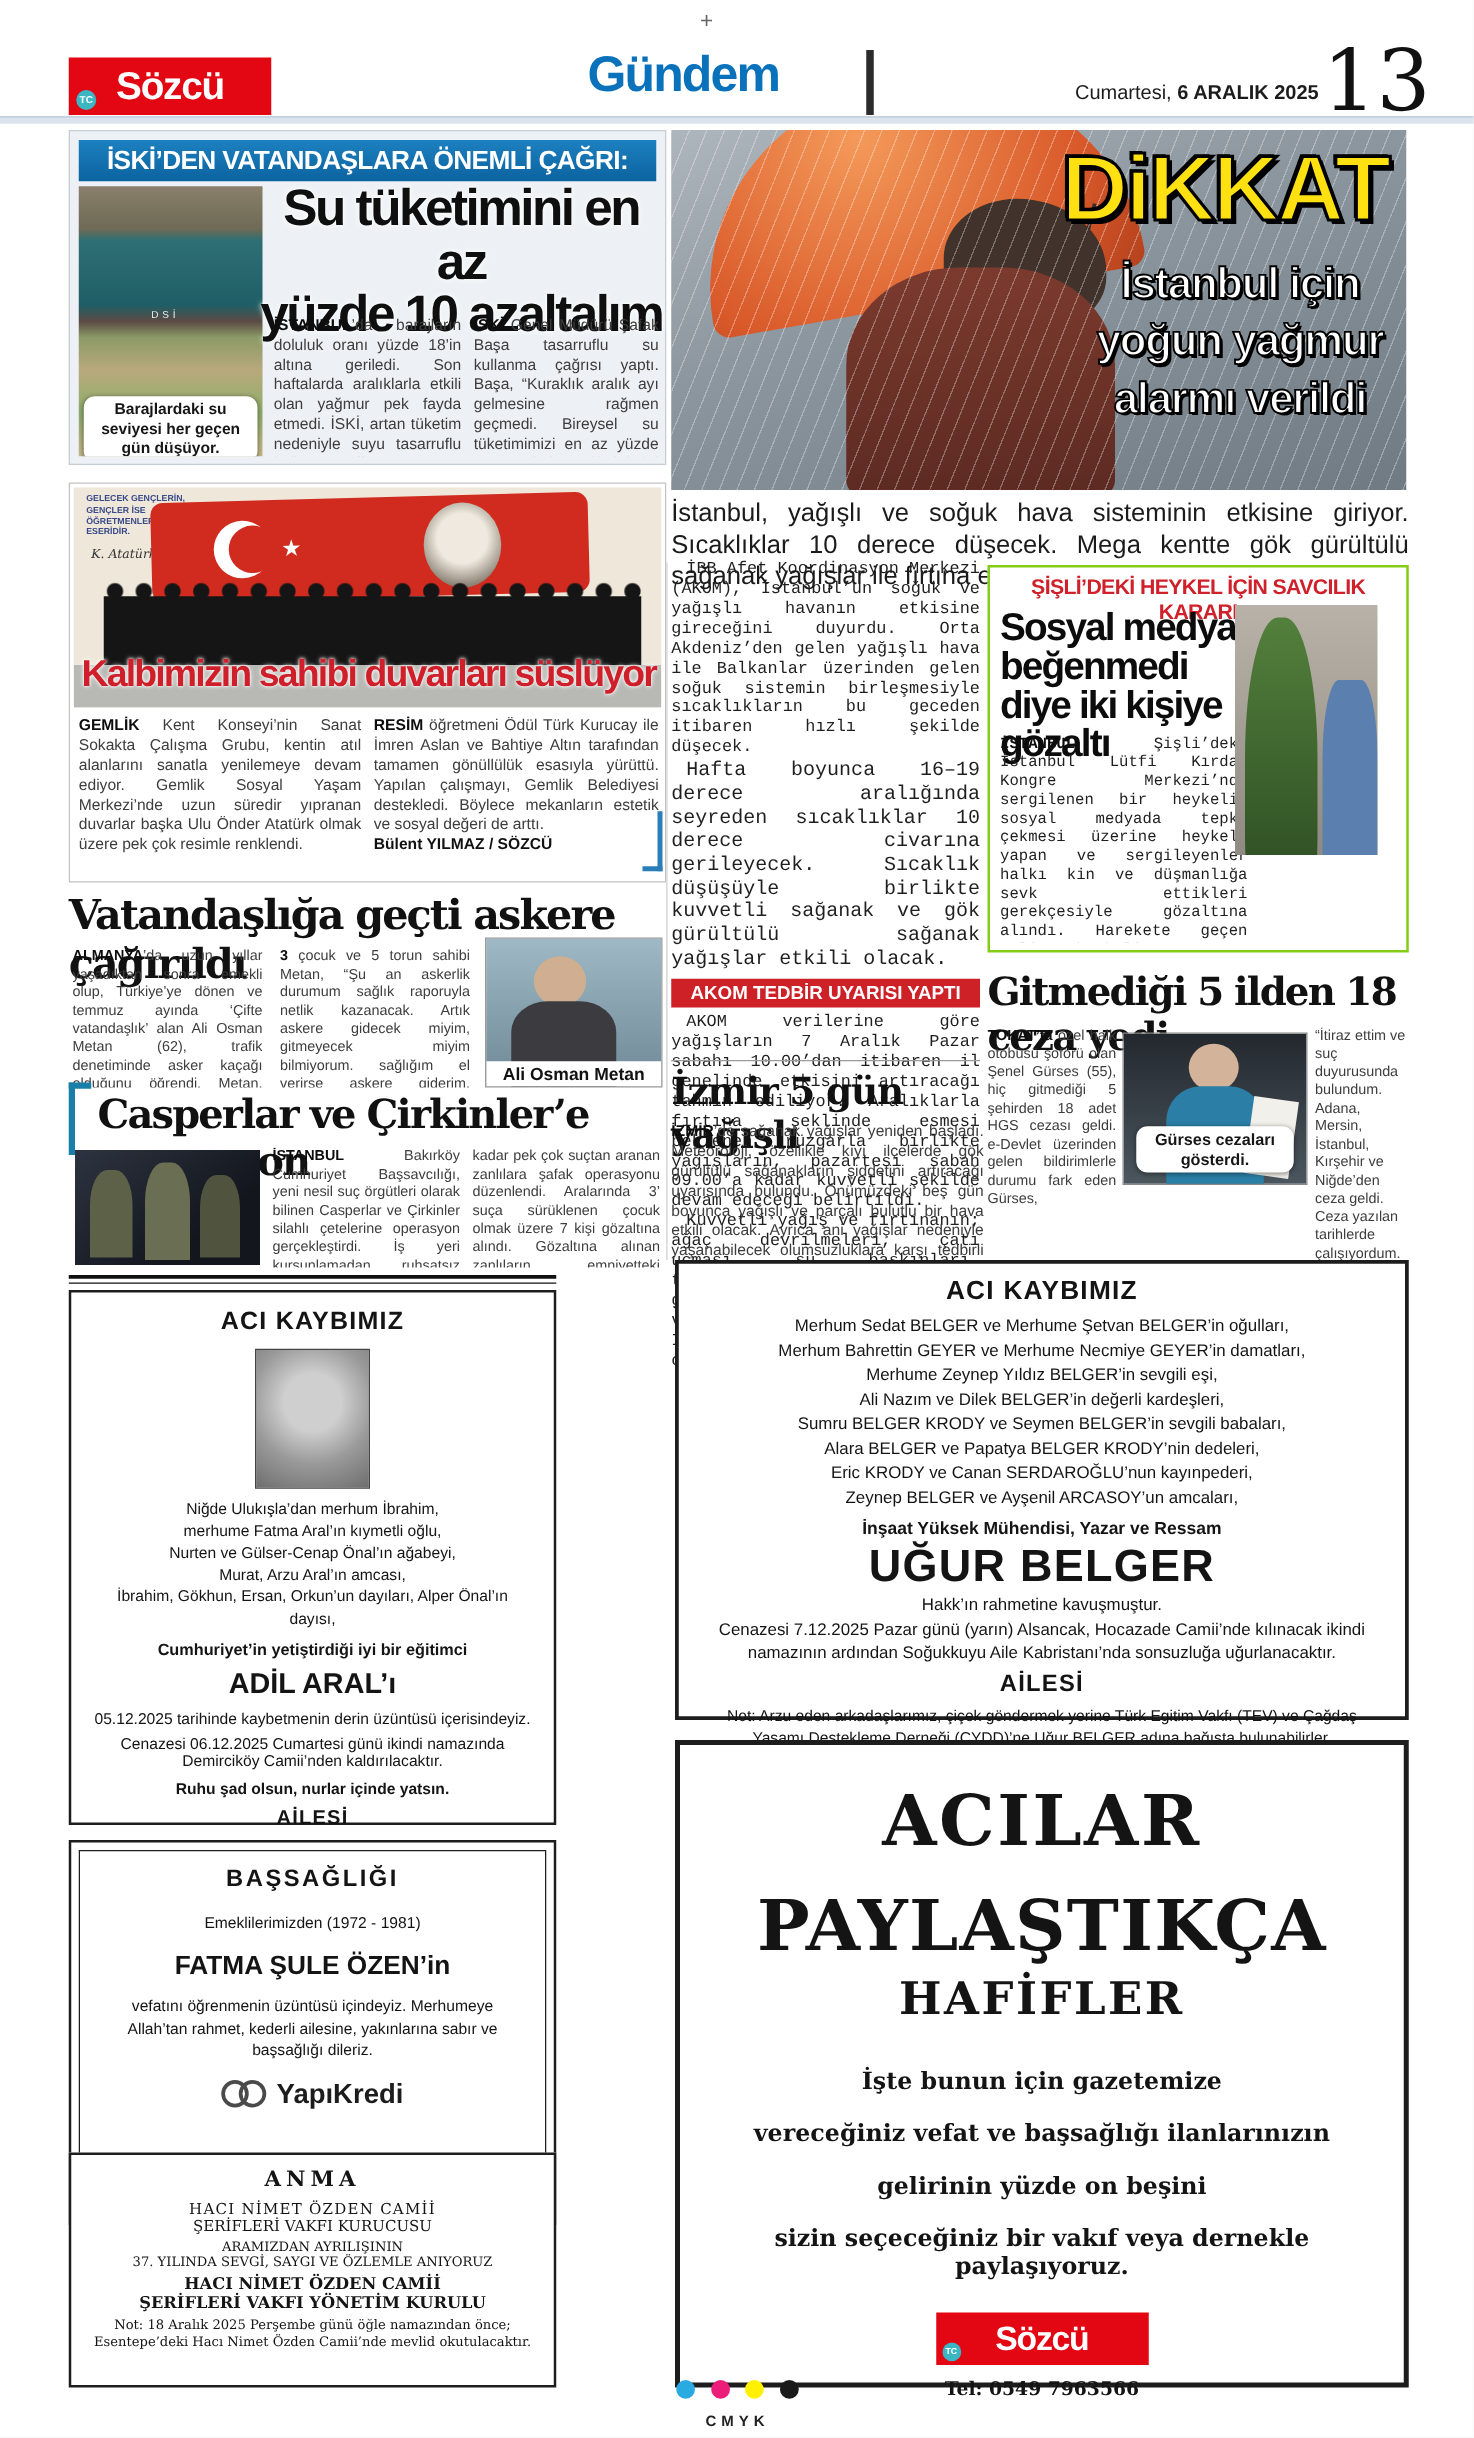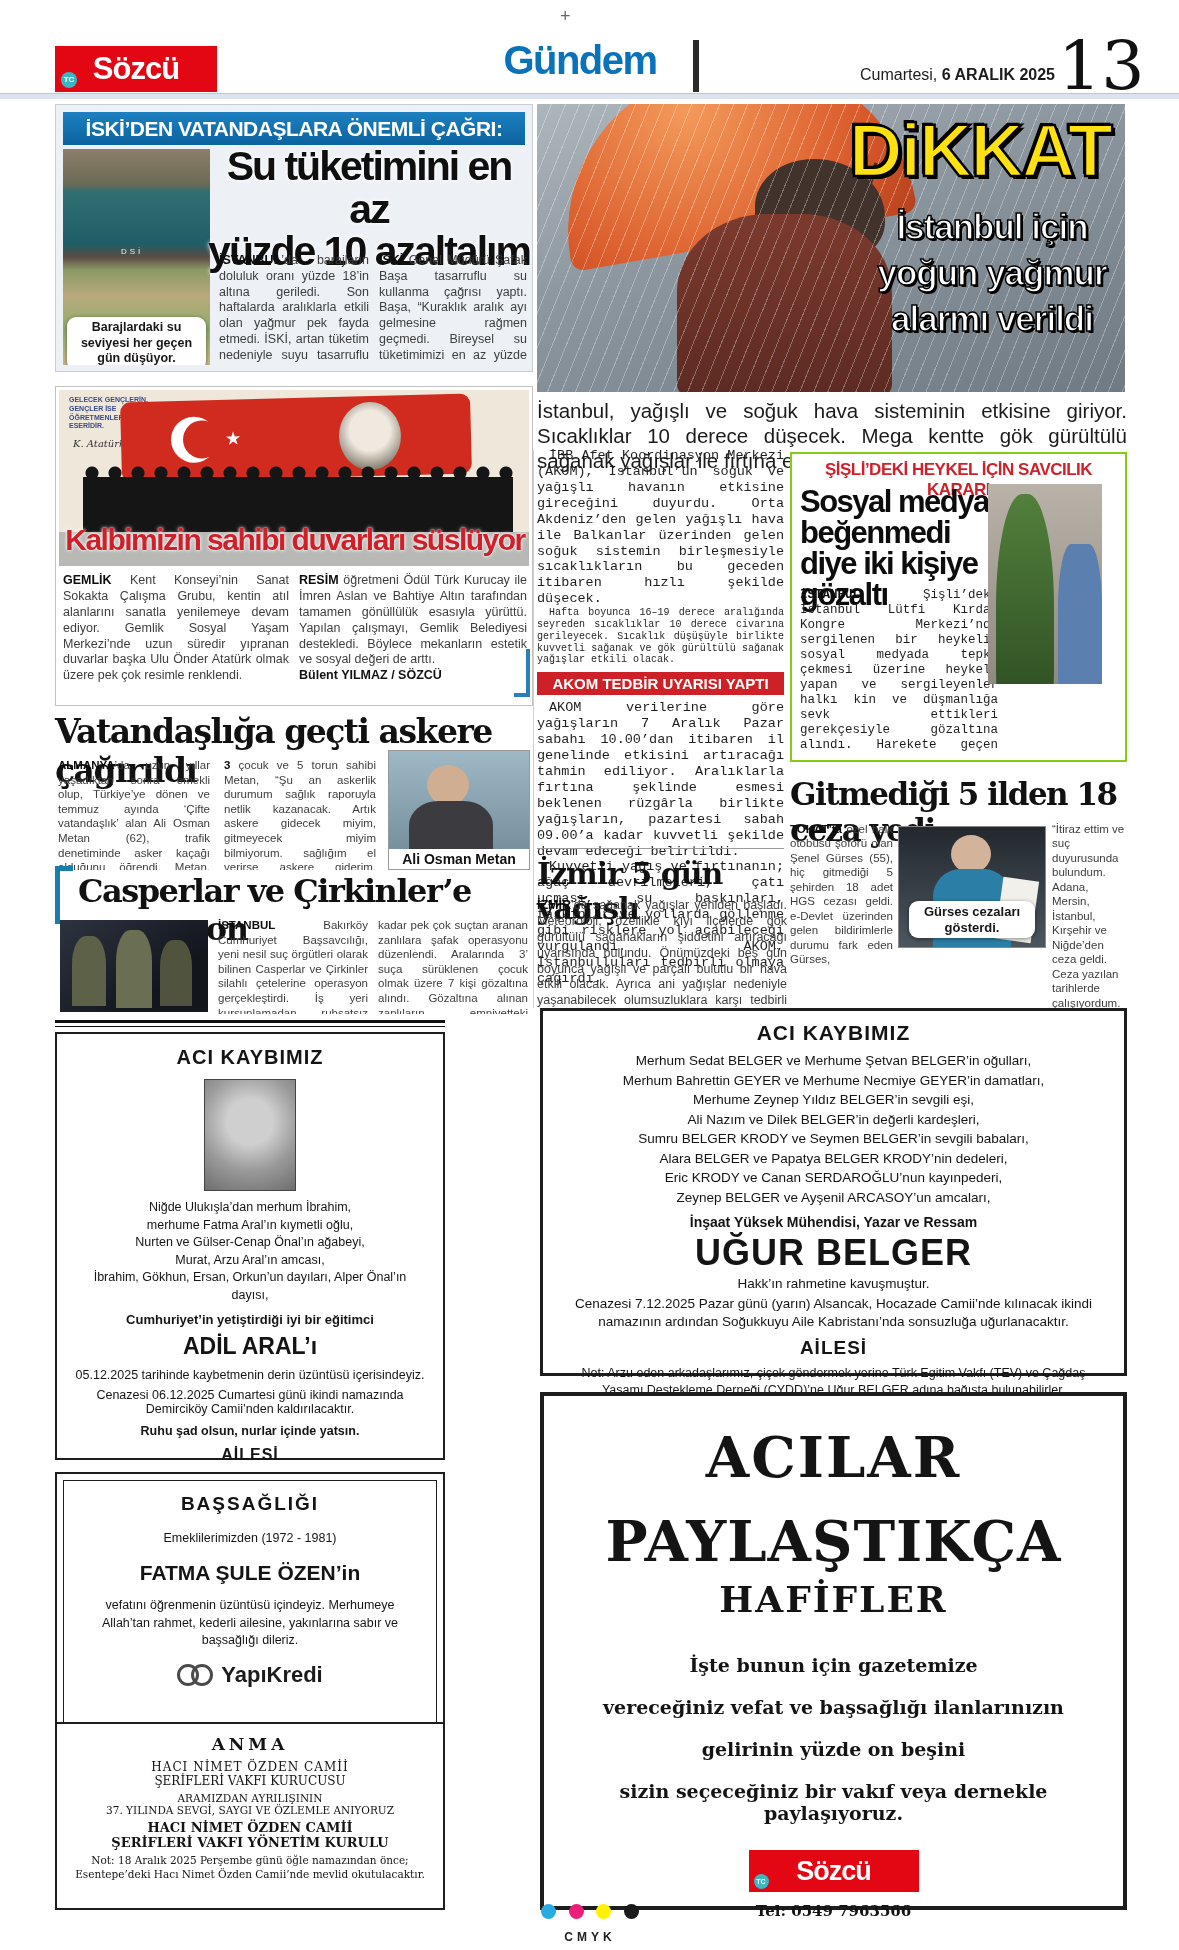"Gündem" div.abs { text-align: center -> left }
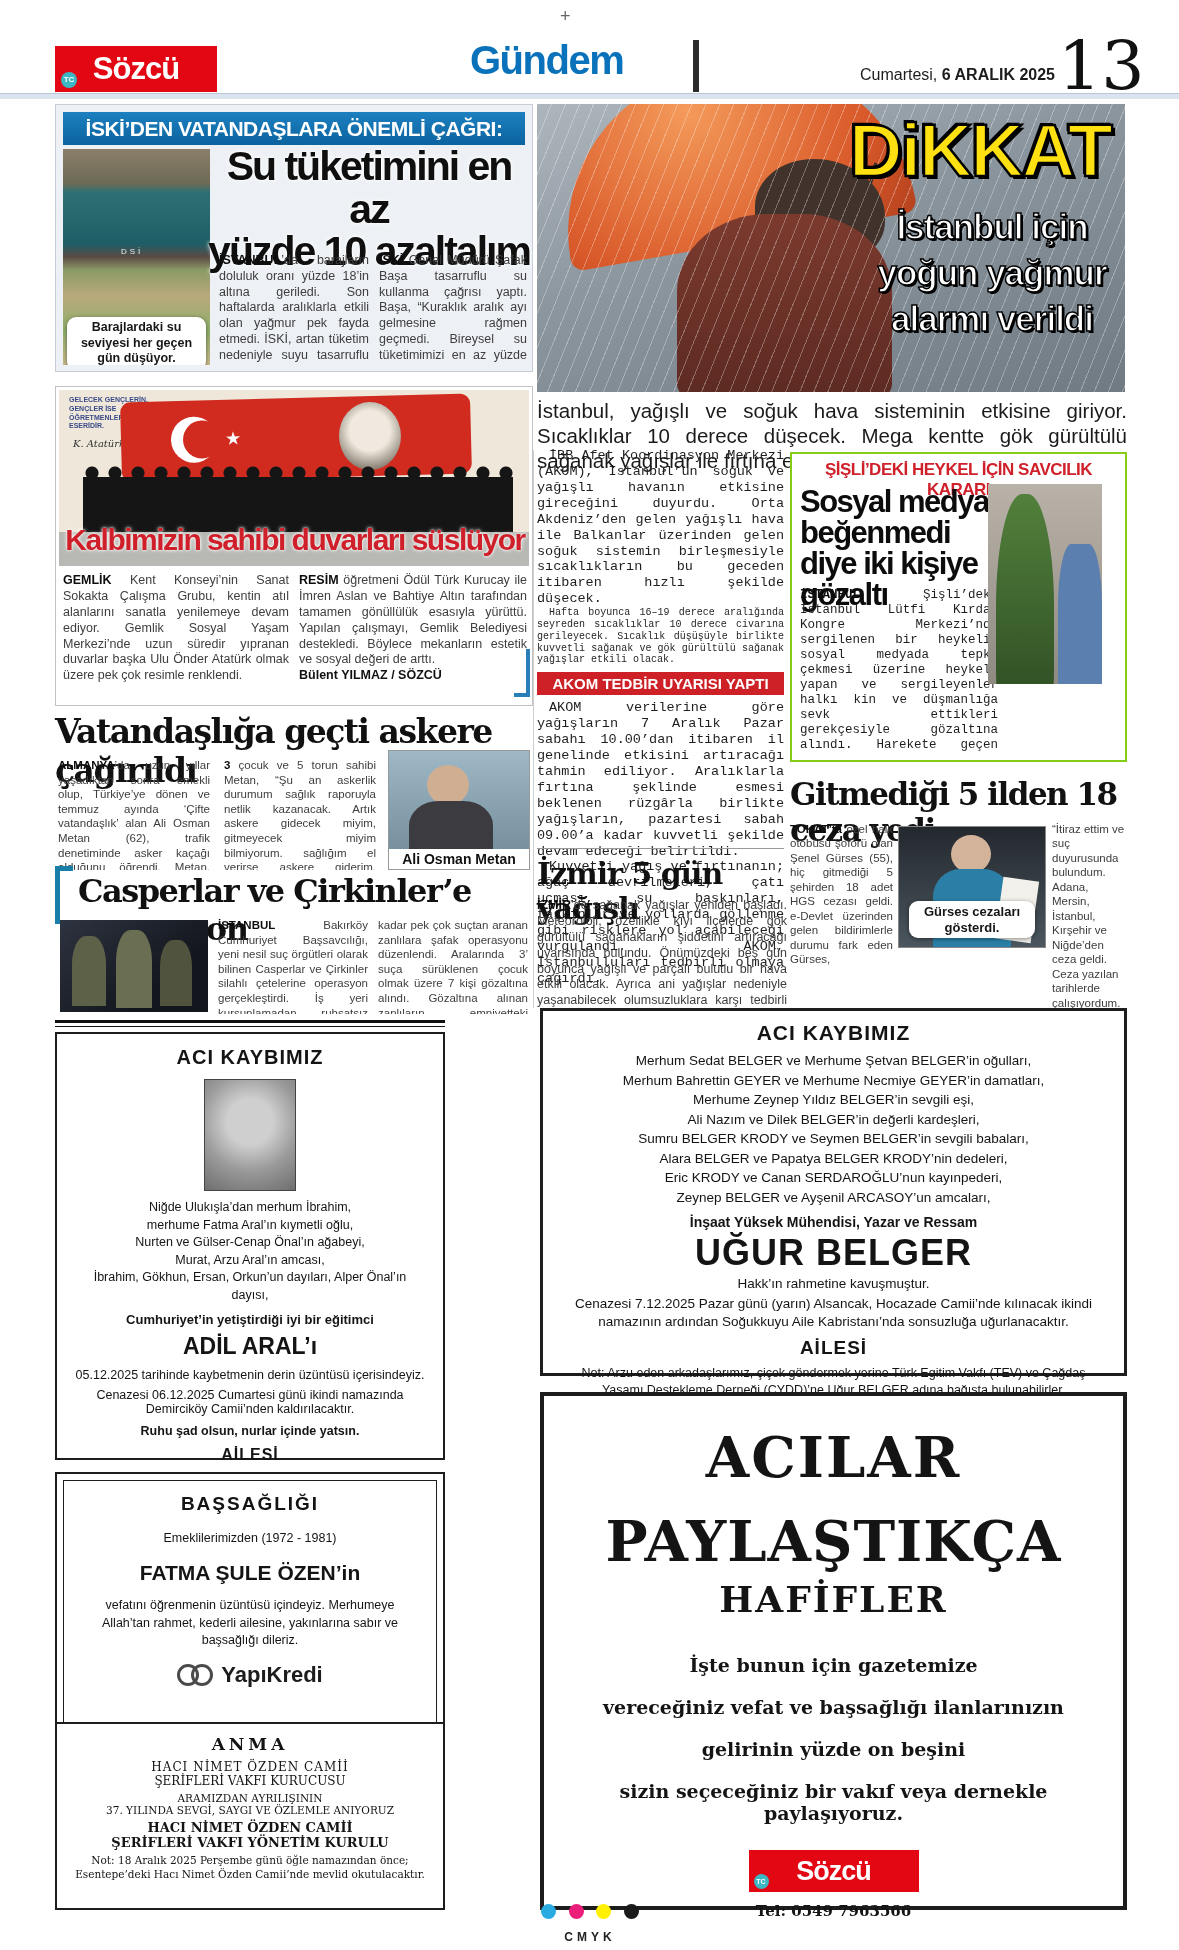"Hafta boyunca 16–19 derece aralığında" p.bts { font-size: 10px -> 16px }
